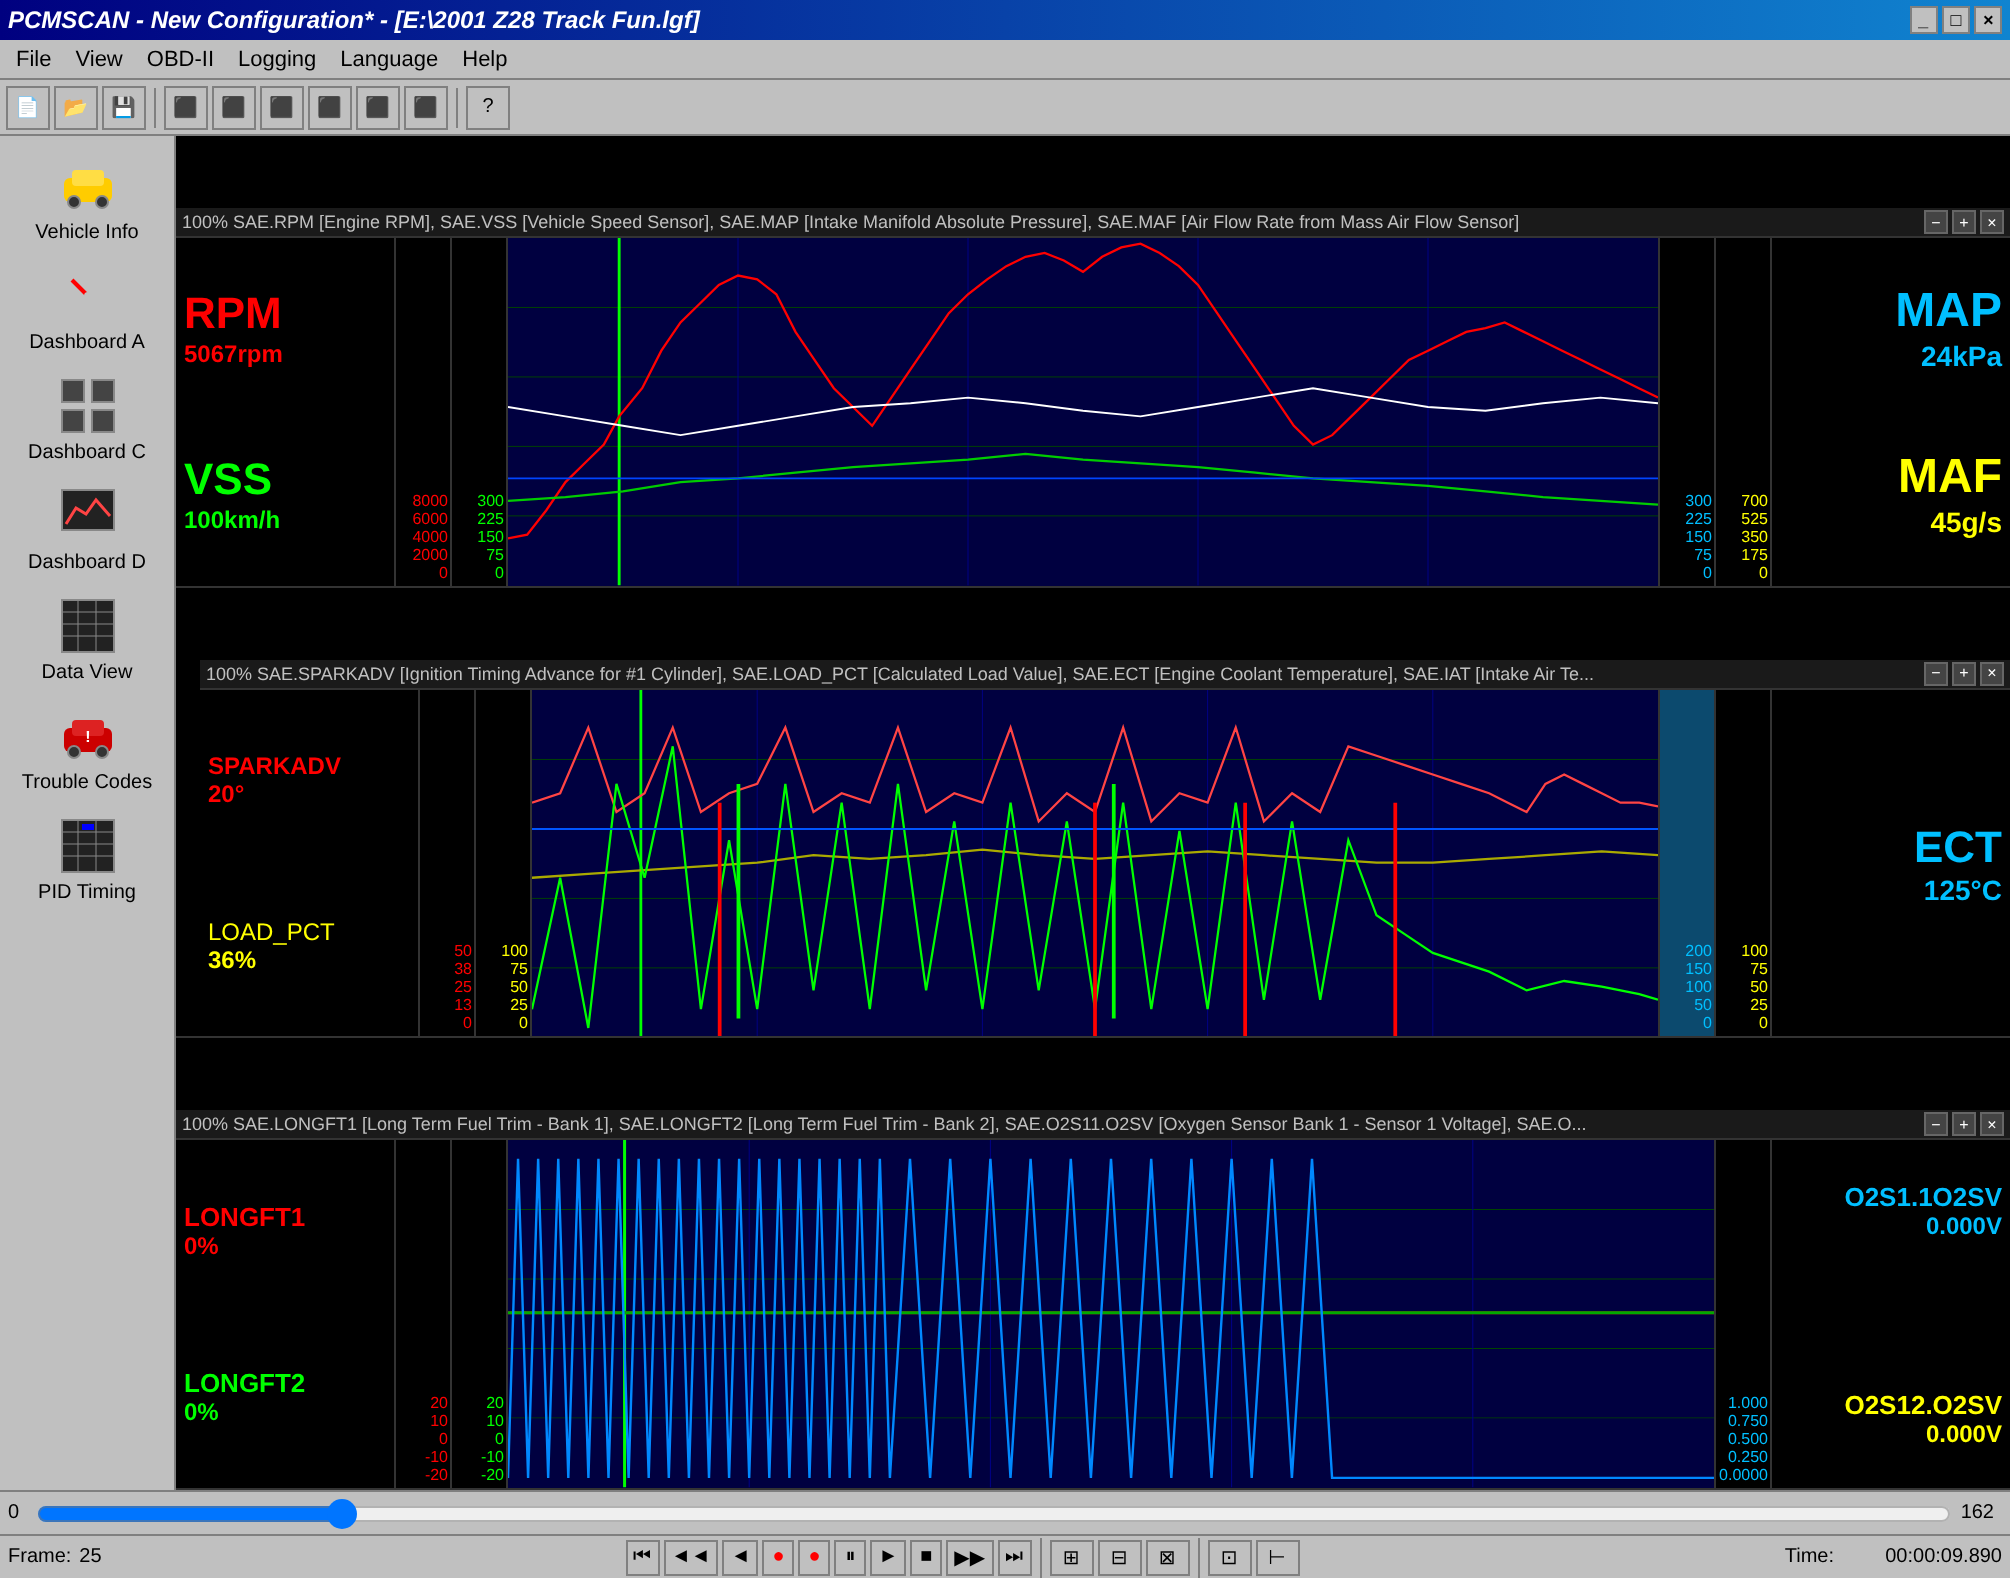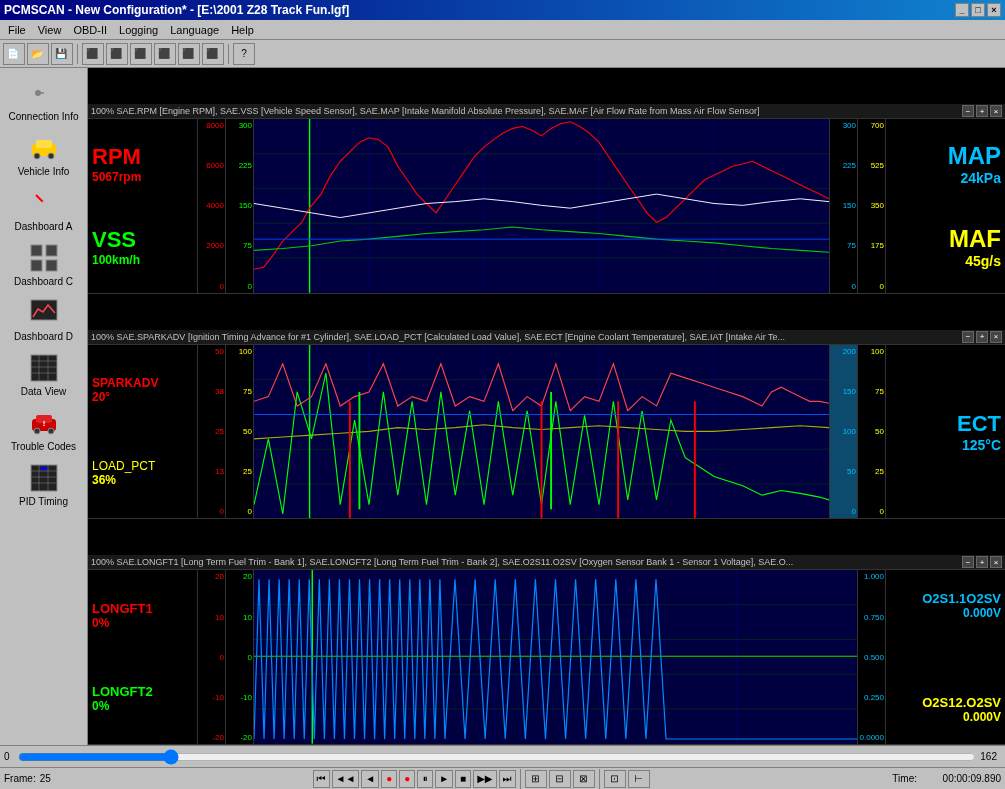"PCMSCAN - New Configuration* -" #titlebar { font-style: none -> italic }
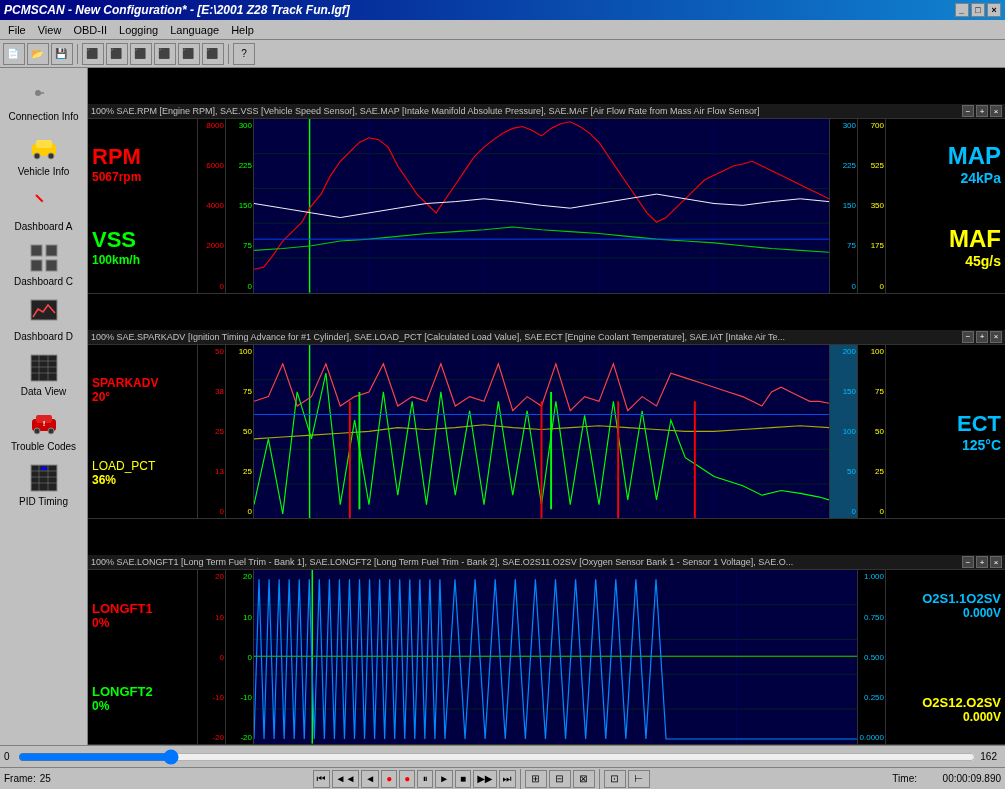"Connection Info" div.sidebar-item { html: <div> <div> <svg> <ellipse></ellipse> <rect></rect> <circle></circle> <line></line> </svg> </div> <span>Connection Info</span> </div> -> none }
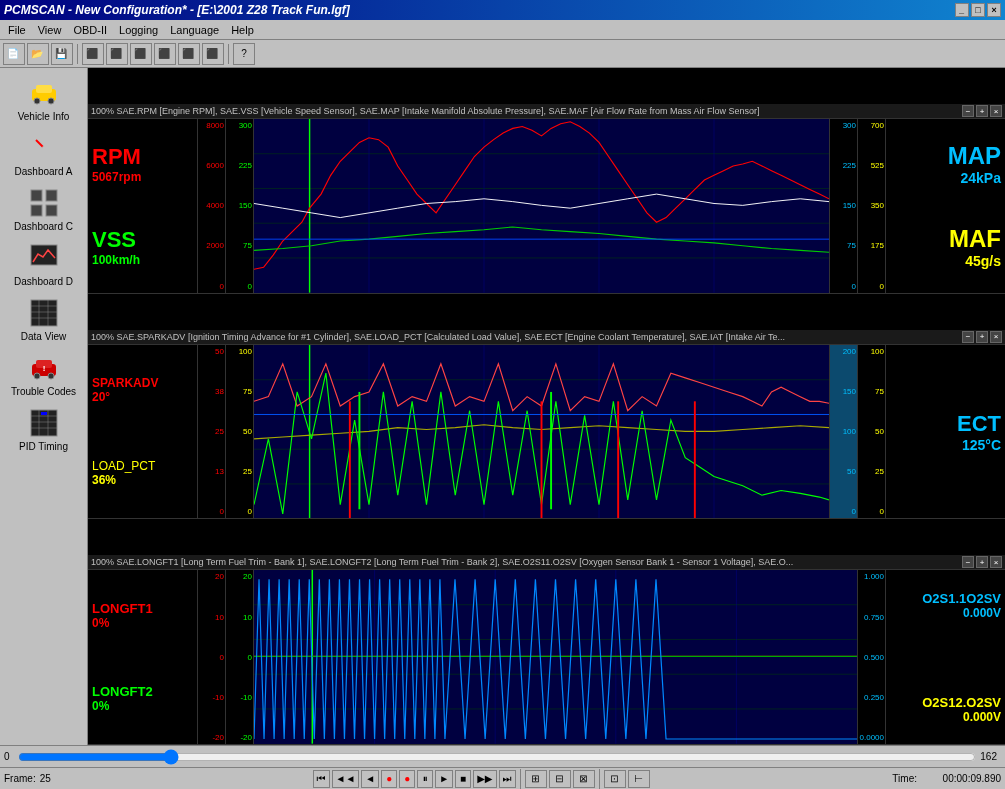"8000" .y-scale { justify-content: space-between -> flex-end }
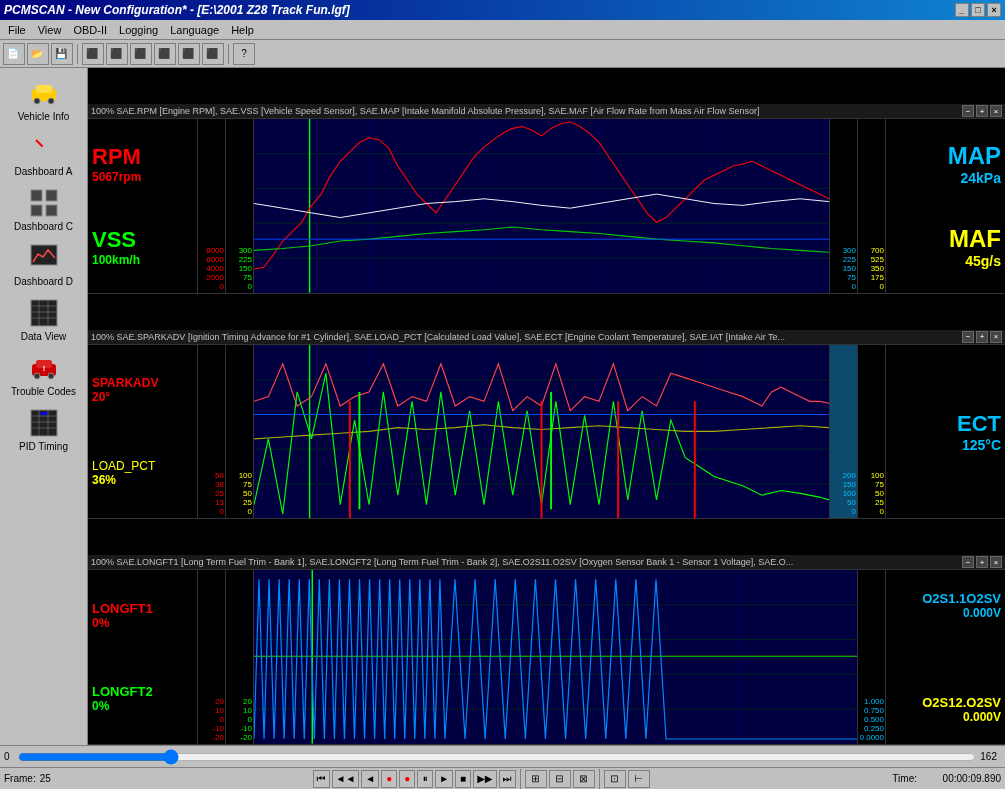"100% SAE.SPARKADV [Ignition Timing" div.chart-panel { padding-left: none -> 12px }
